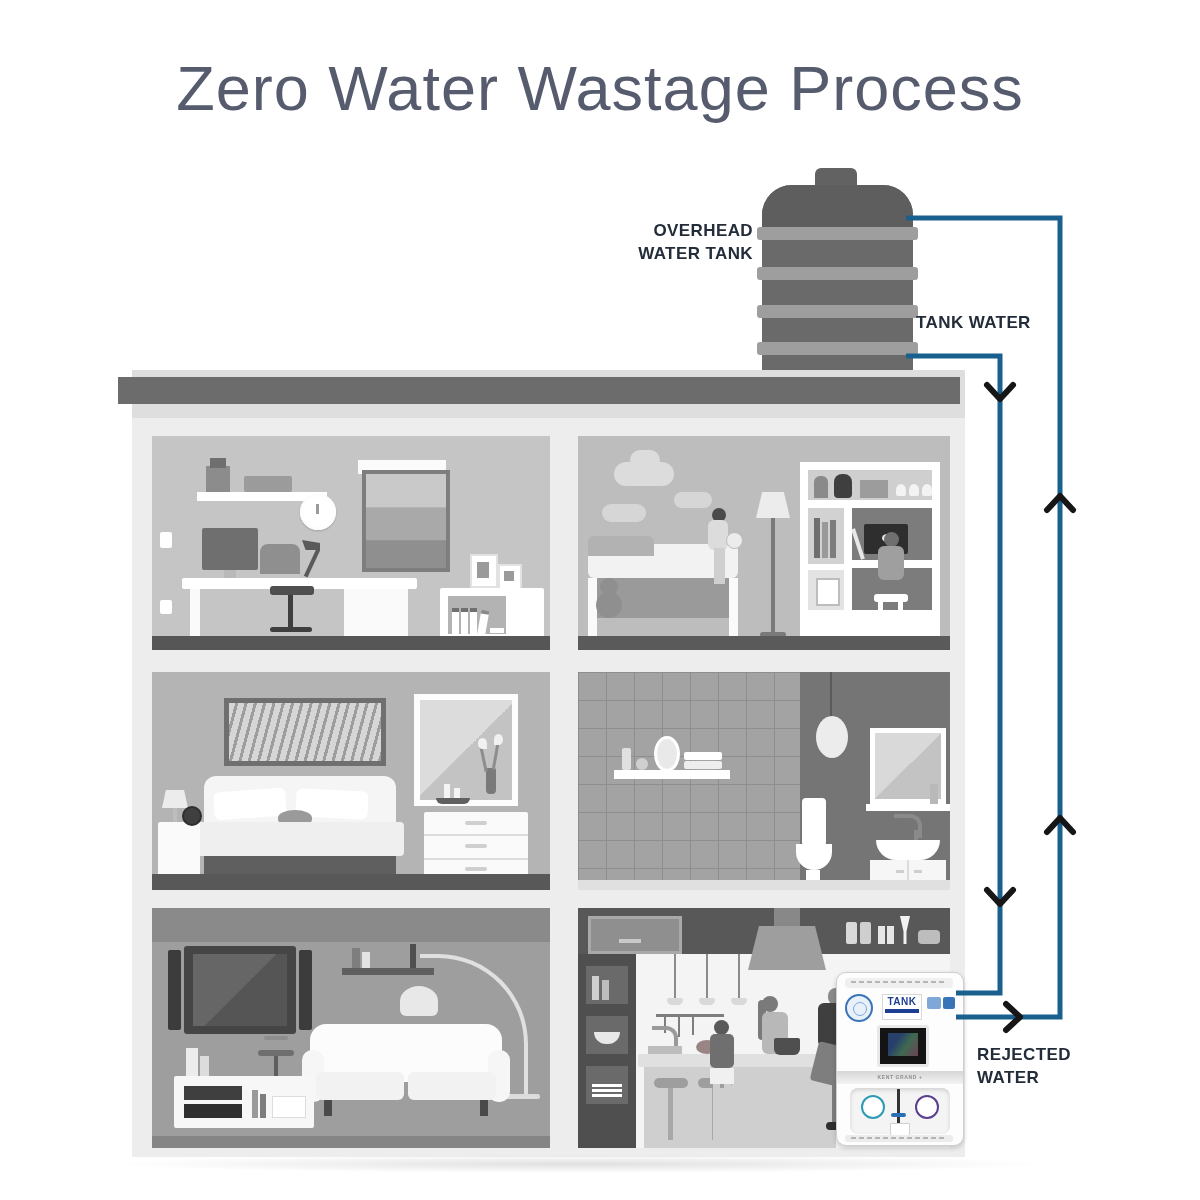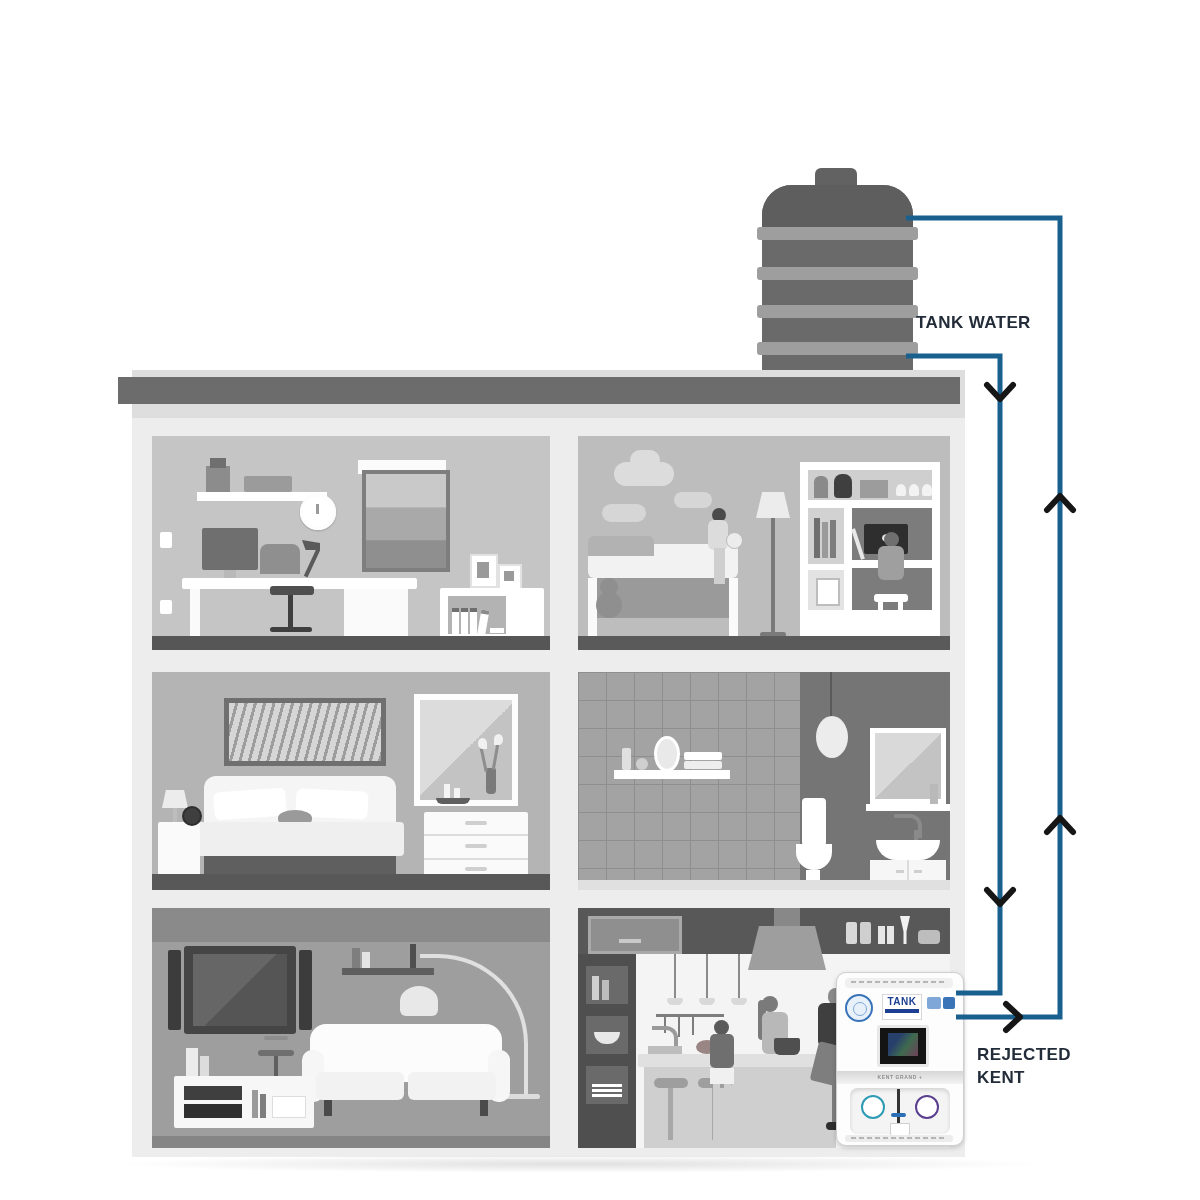"Zero Water Wastage Process" div.title { html: none -> <div>Zero Water Wastage Process</div> }
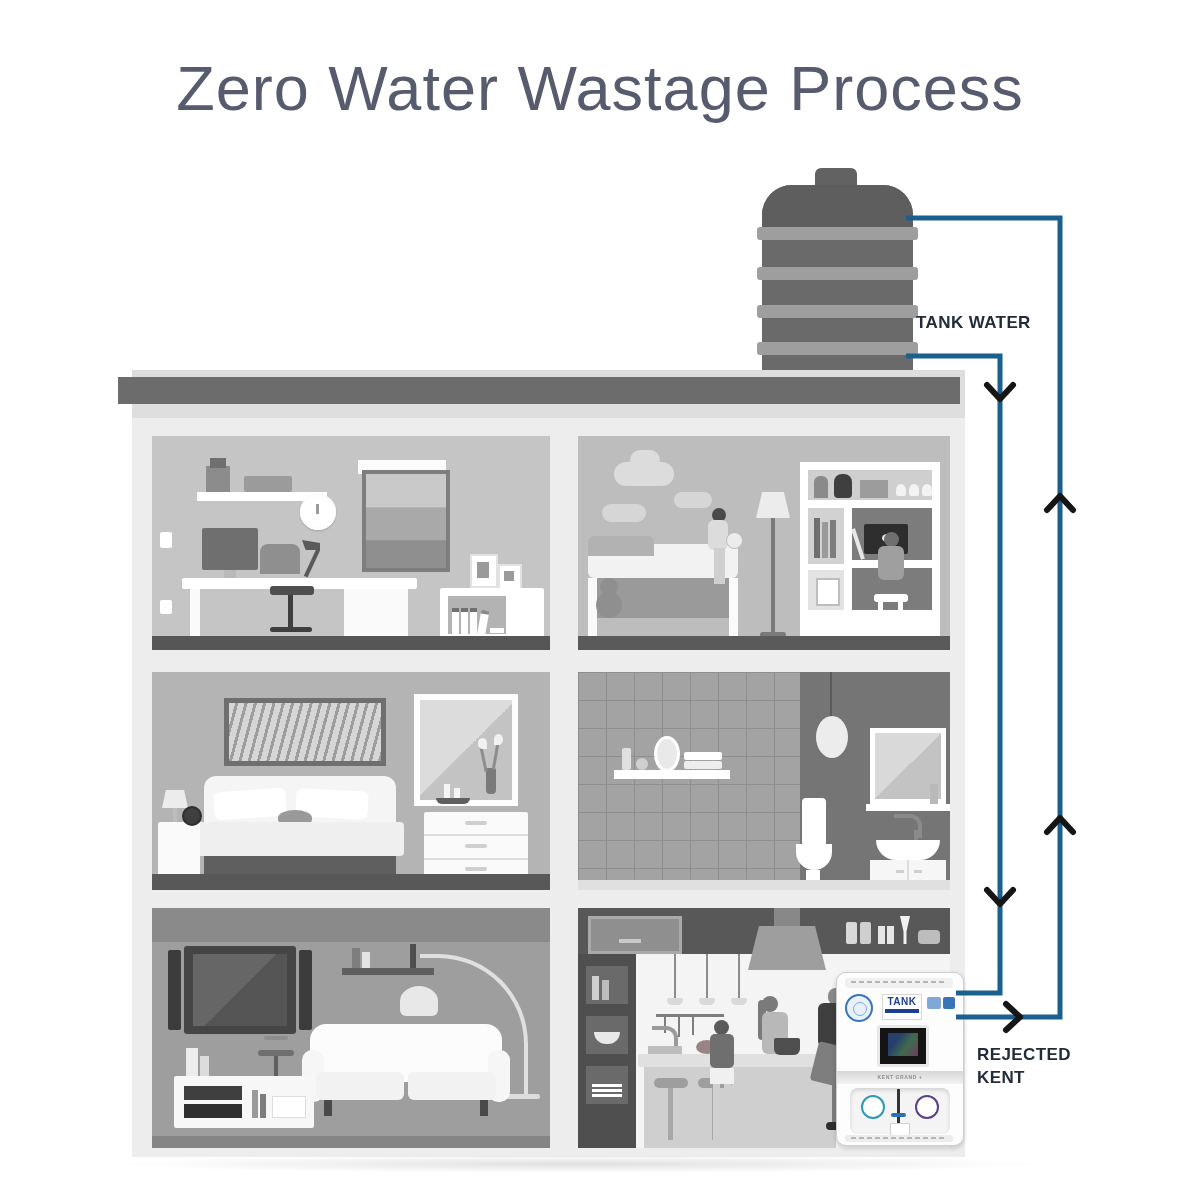"OVERHEAD" div.flow-label { html: none -> <div> <div>OVERHEAD</div> <div>WATER TANK</div> </div> }
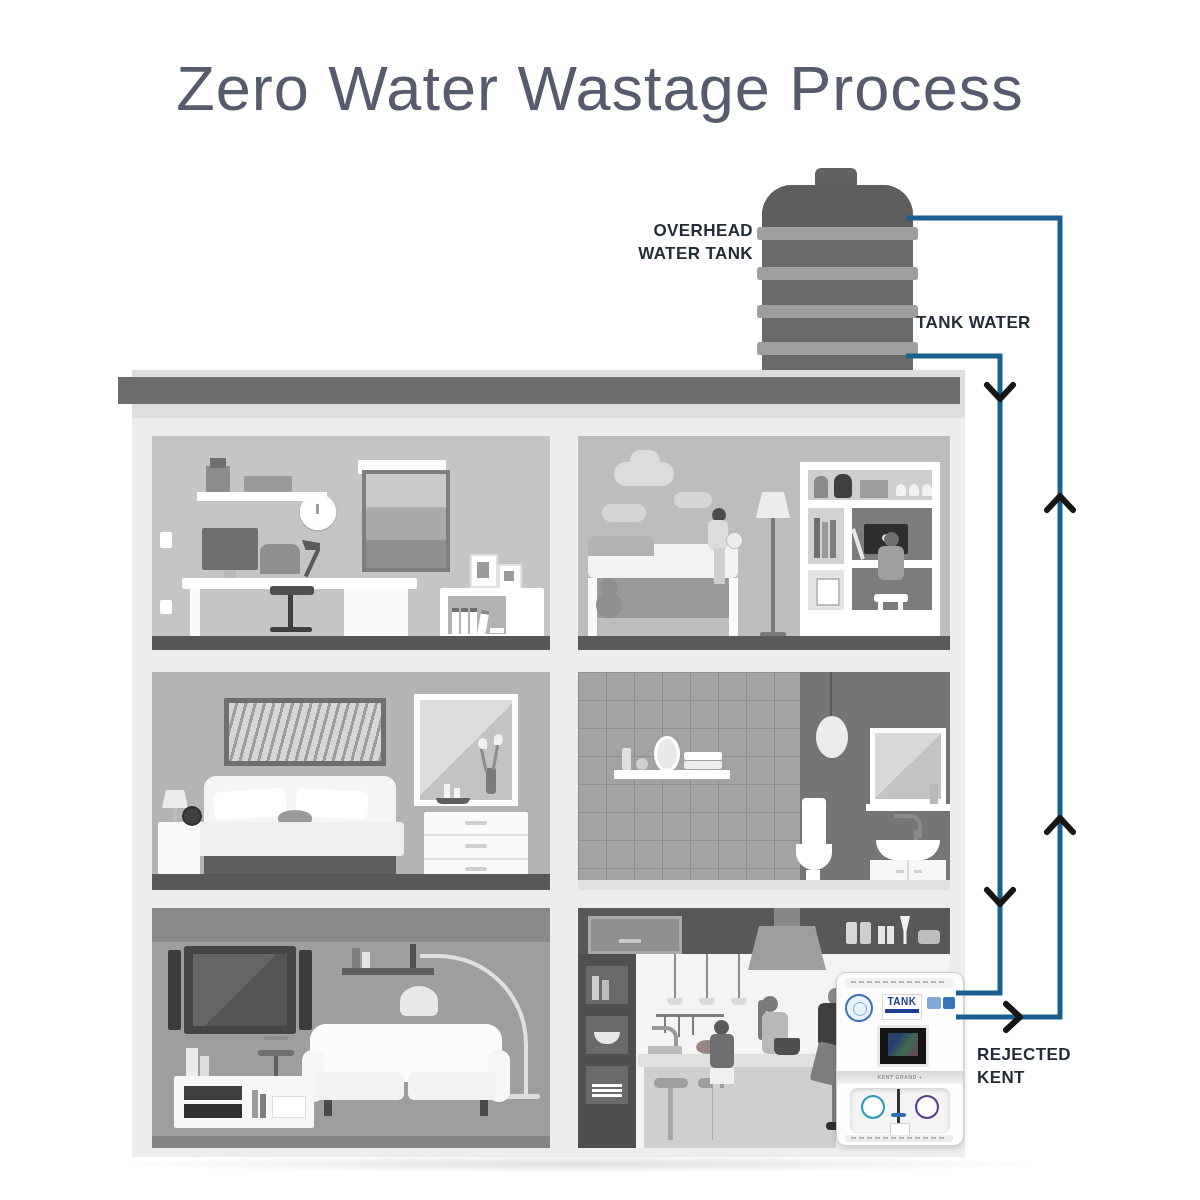"KENT" div { text: KENT -> WATER }
